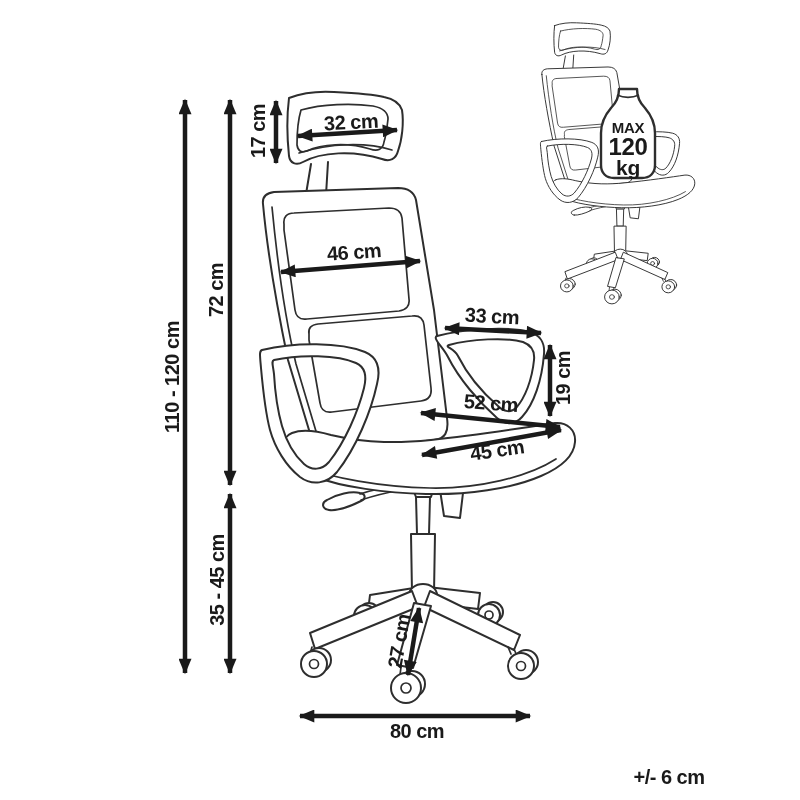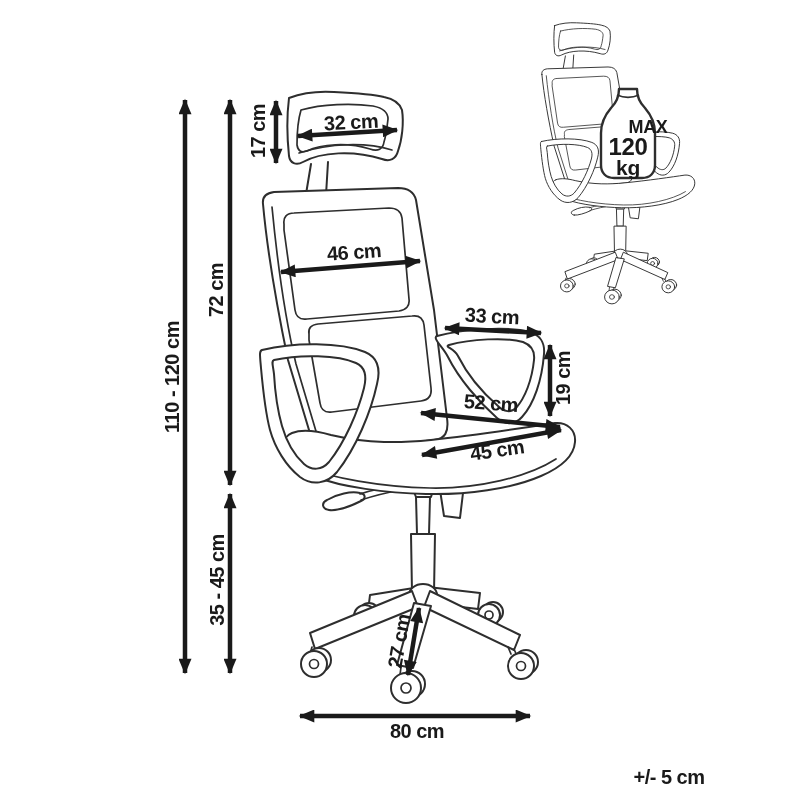"MAX" .wl-max { font-size: 18px -> 15px; margin-left: 20px -> none }
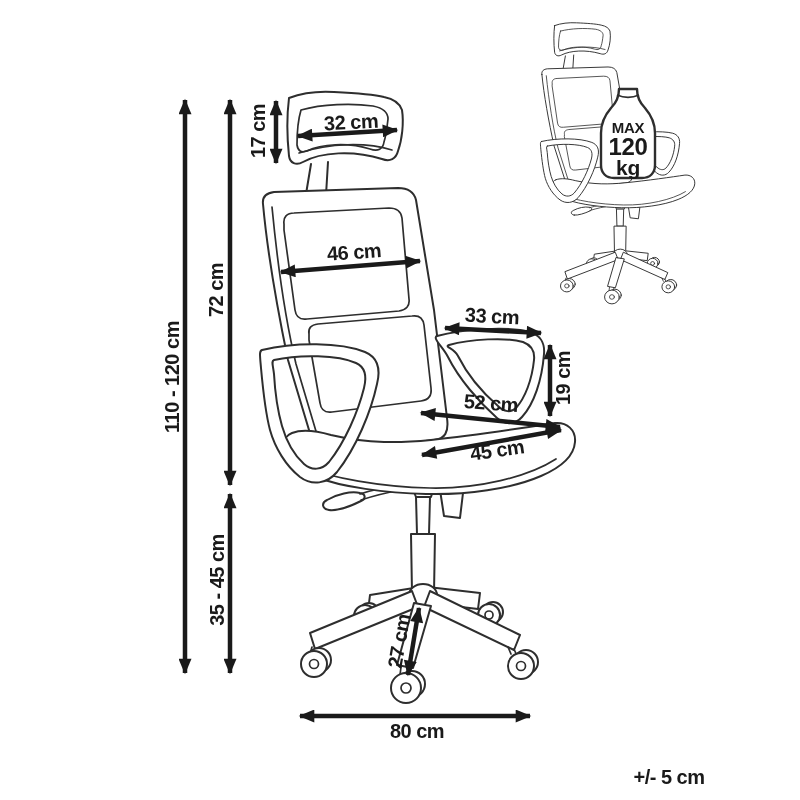"+/- 5 cm" div.tol { text: 5 -> 6 }
